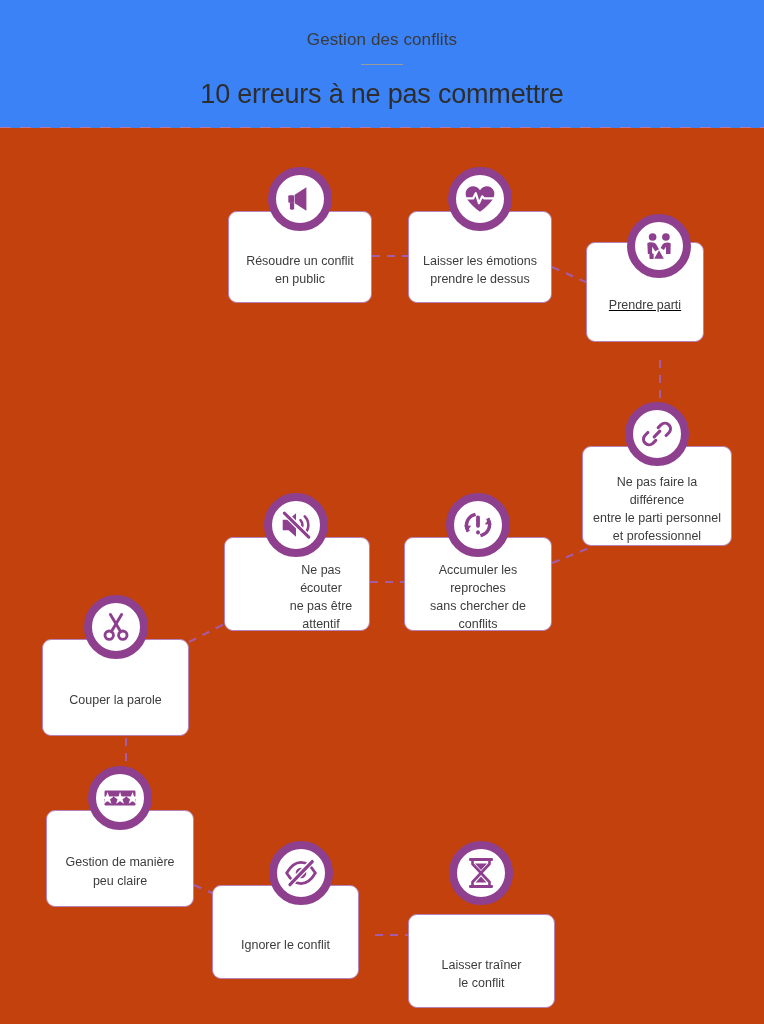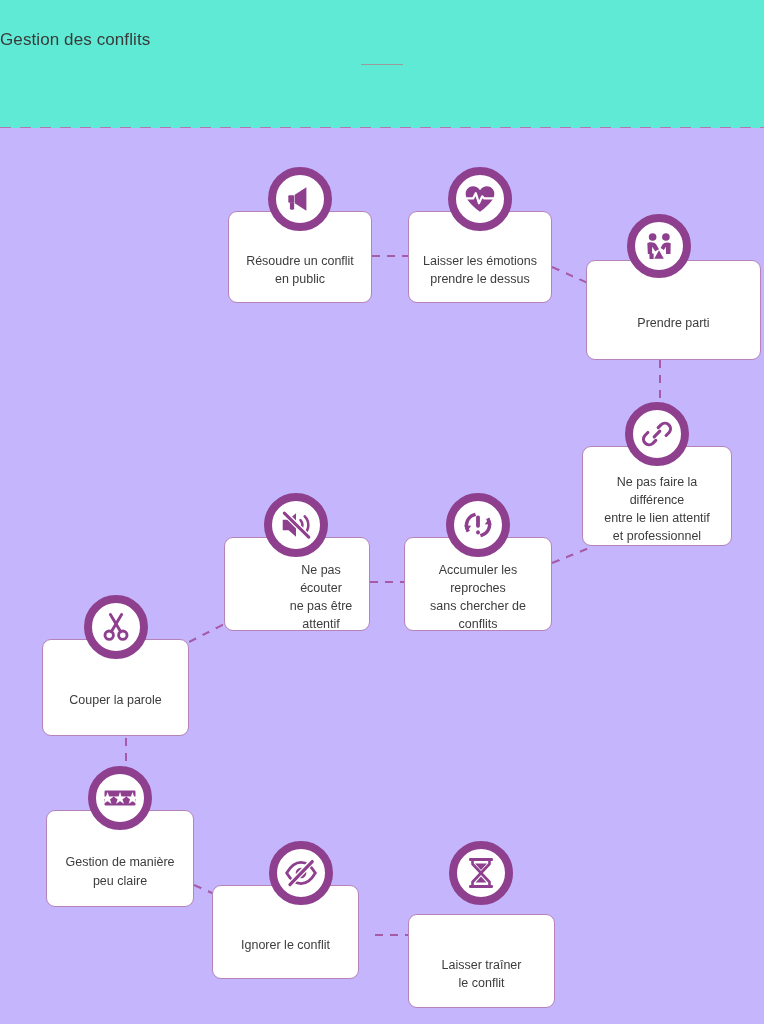"Gestion des conflits" #header { background: #5eead4 -> #3b82f6; text-align: none -> center }
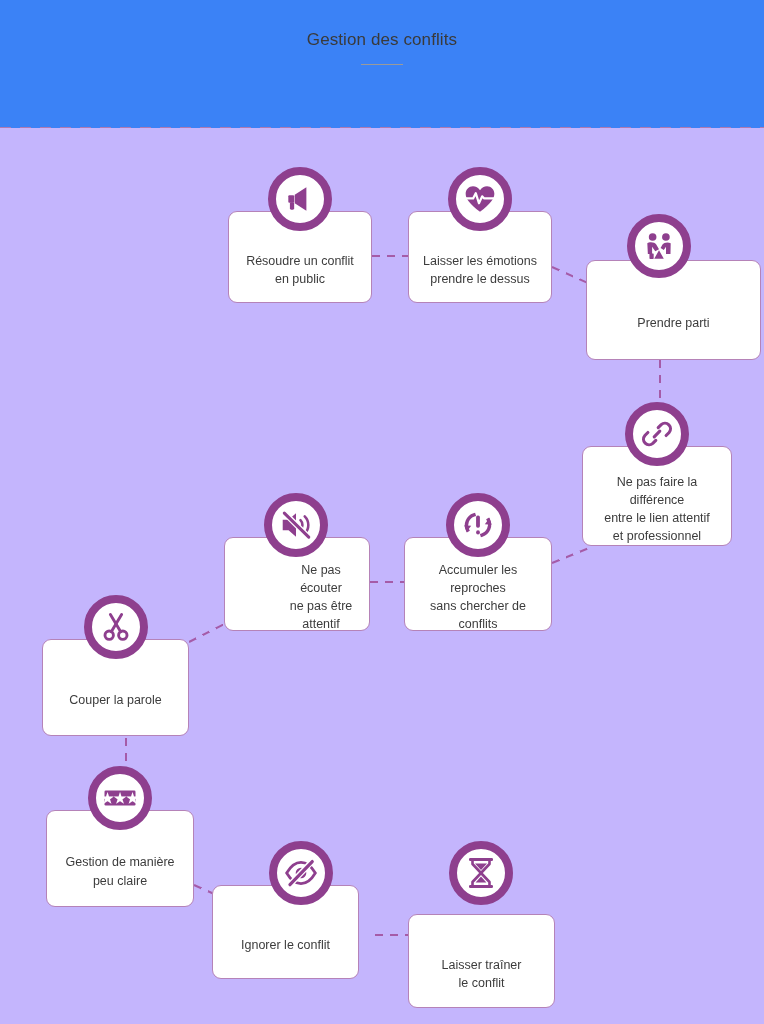"10 erreurs à ne pas" h1 { html: none -> <h1>10 erreurs à ne pas commettre</h1> }
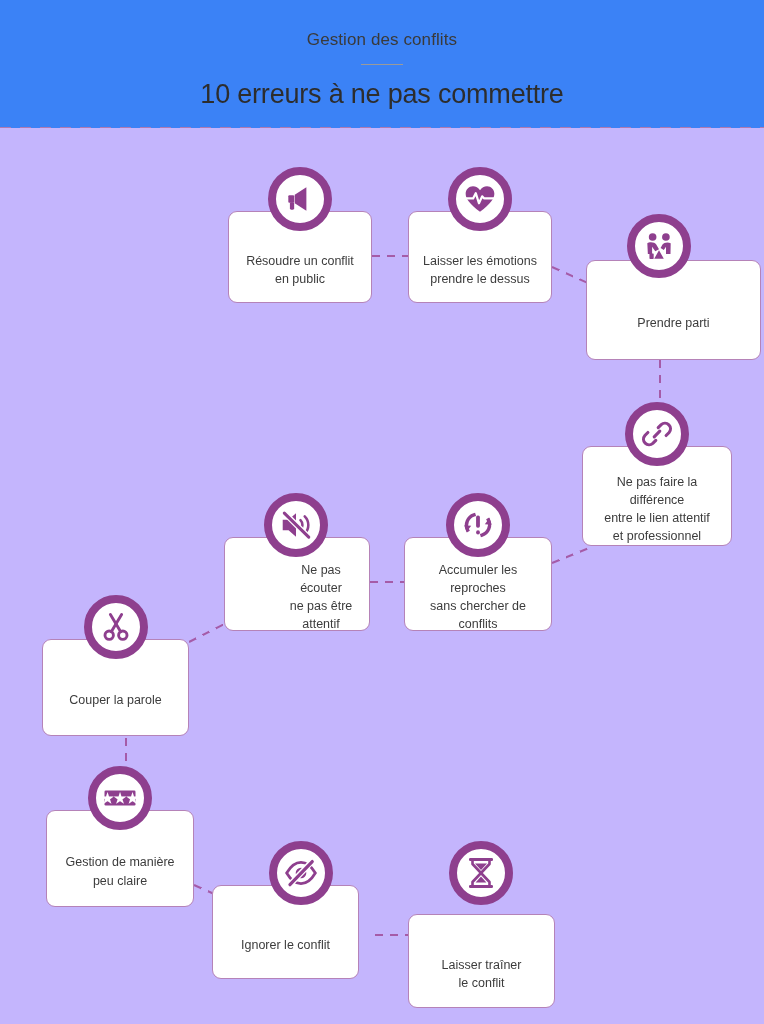"Résoudre un conflit" #canvas { background: #c4b5fd -> #c2410c }
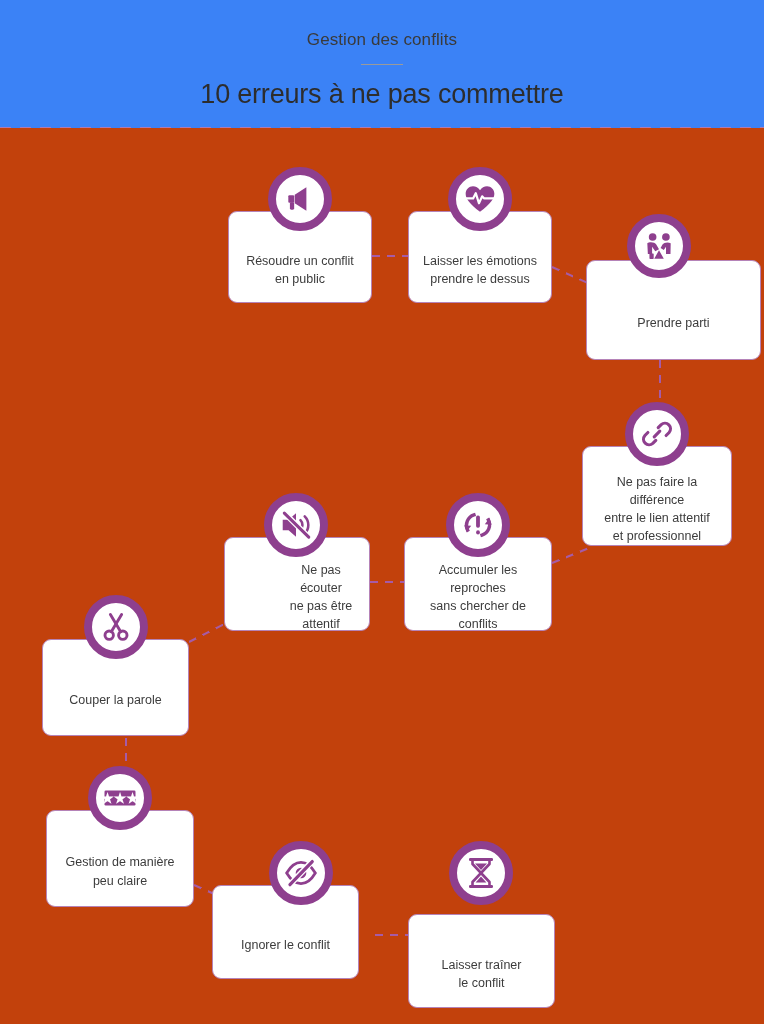"Prendre parti" div.card { text-decoration: none -> underline; top: 132px -> 114px; width: 175px -> 118px }
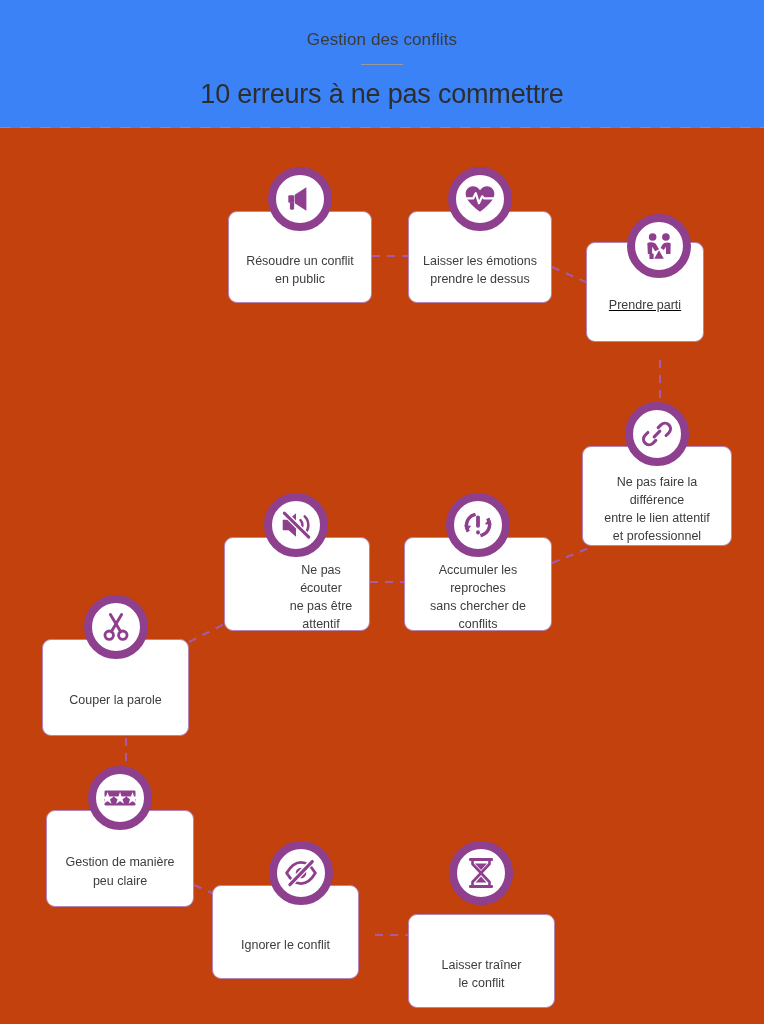"Ne pas faire la différence" div.card-label { text: lien attentif -> parti personnel }
